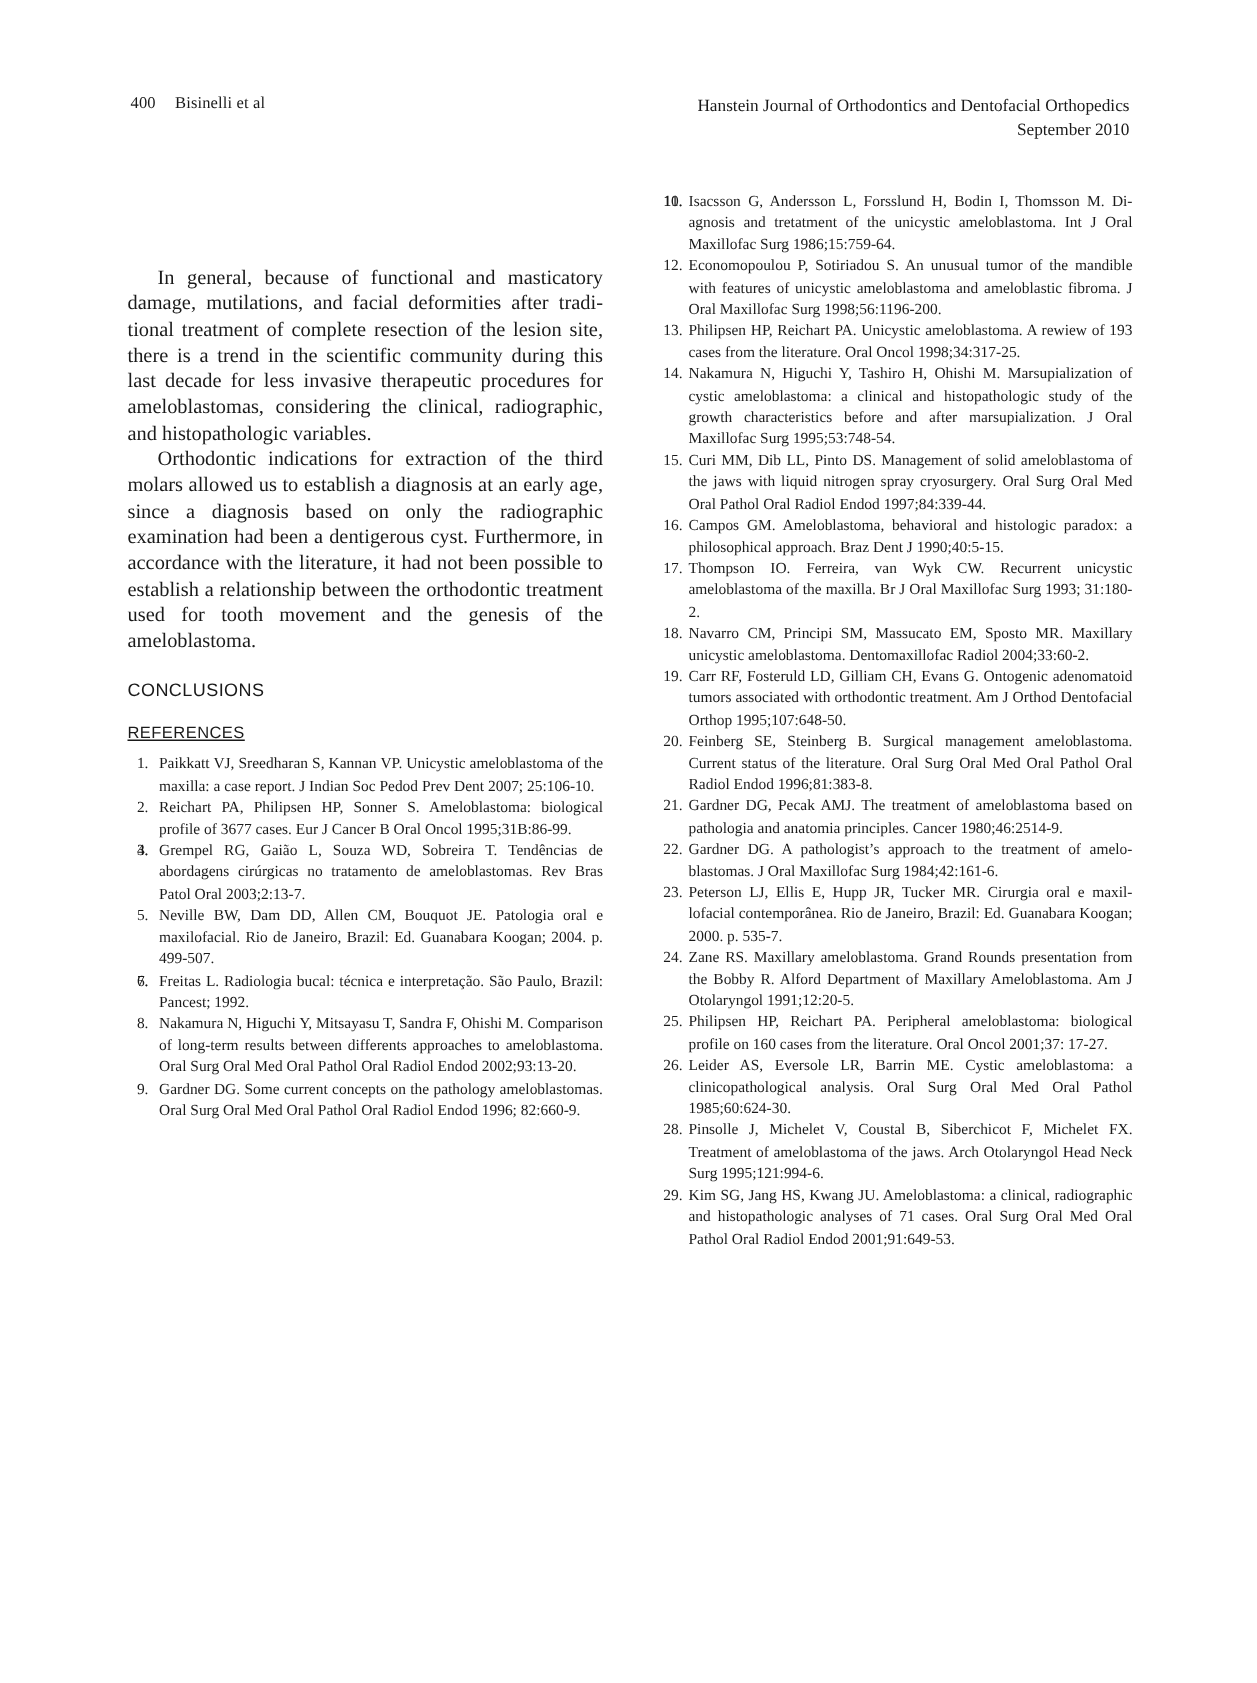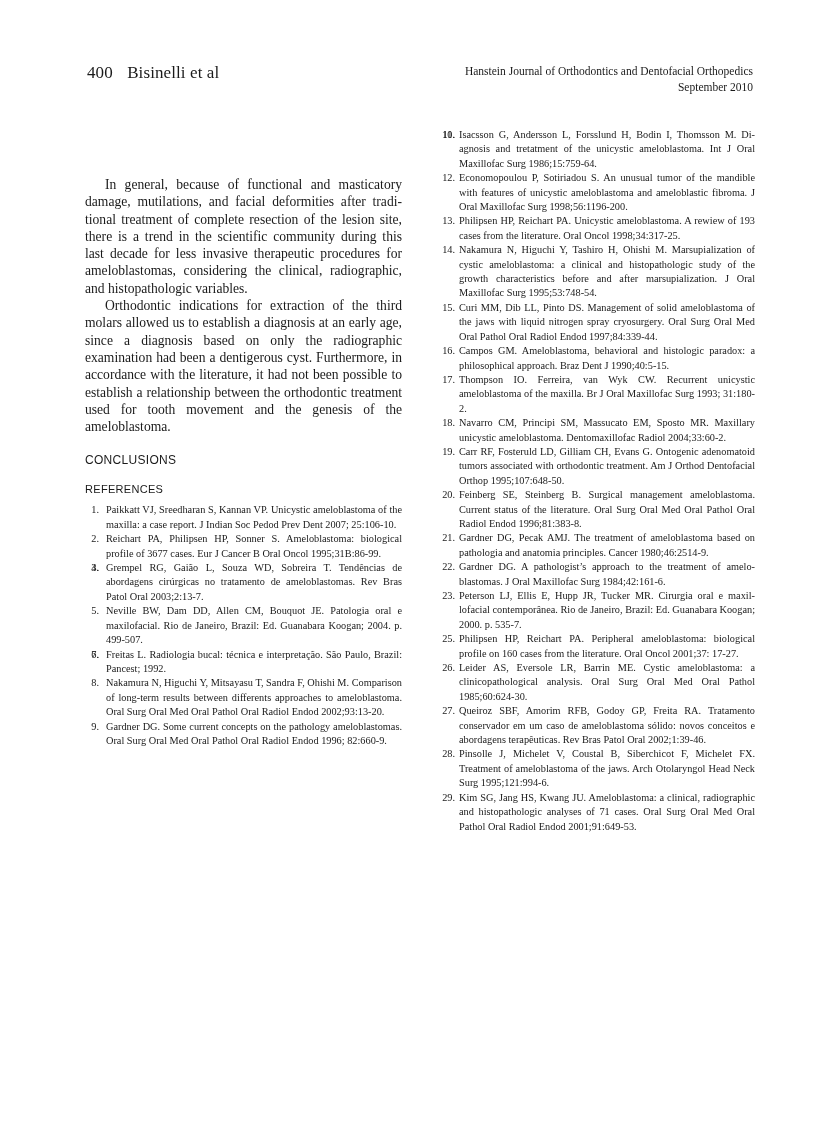"400 Bisinelli et al" .header-left { font-size: 17px -> 11px }
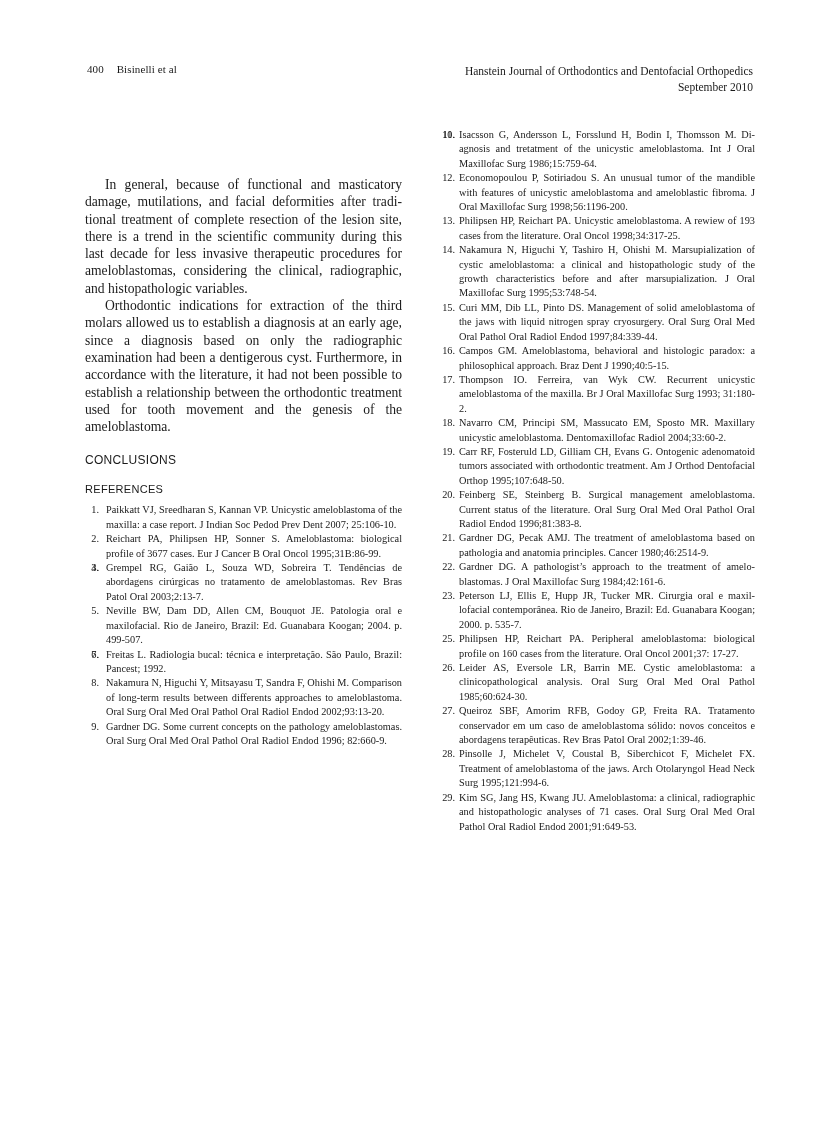"REFERENCES" .section-head.refs { text-decoration: none -> underline }
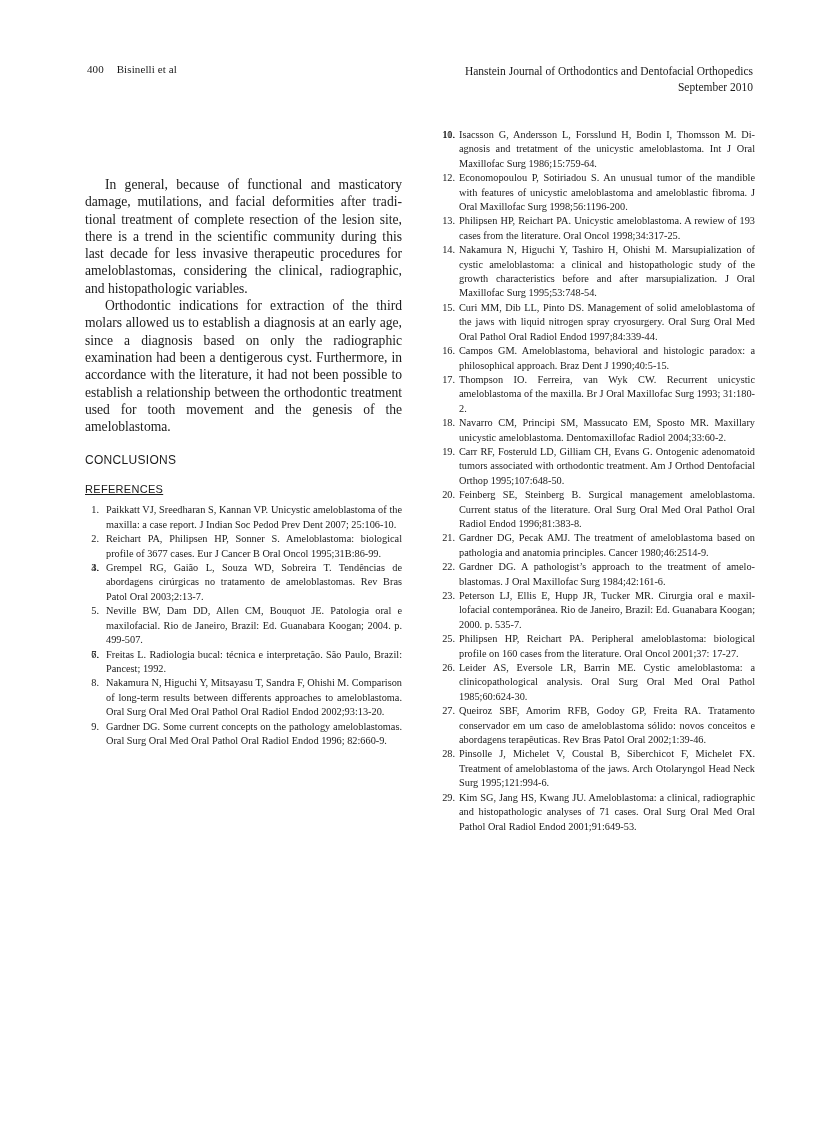"24." li { html: none -> <li><span>24.</span><span>Zane RS. Maxillary ameloblastoma. Grand Rounds presentation from the Bobby R. Alford Department of Maxillary Ameloblas­toma. Am J Otolaryngol 1991;12:20-5.</span></li> }
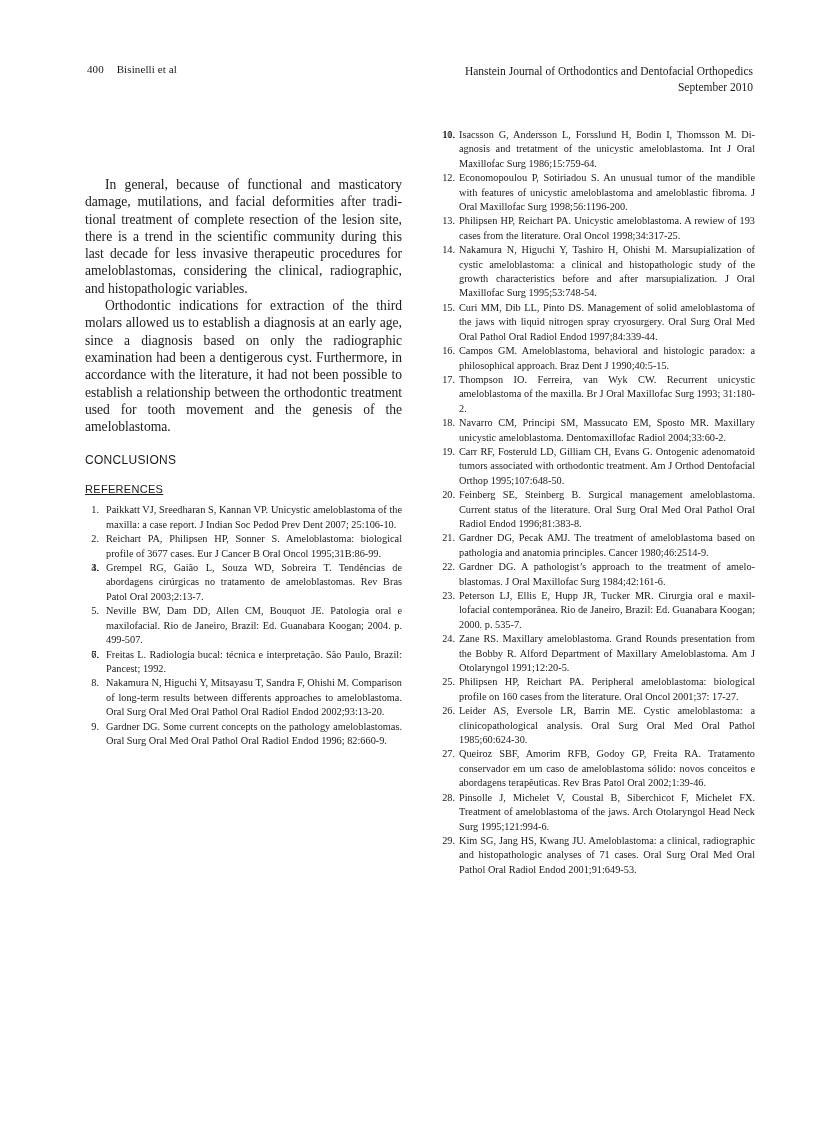"27." li { html: <li><span>27.</span><span>Queiroz SBF, Amorim RFB, Godoy GP, Freita RA. Tratamento conservador em um caso de ameloblastoma sólido: novos concei­tos e abordagens terapêuticas. Rev Bras Patol Oral 2002;1:39-46.</span></li> -> none }
